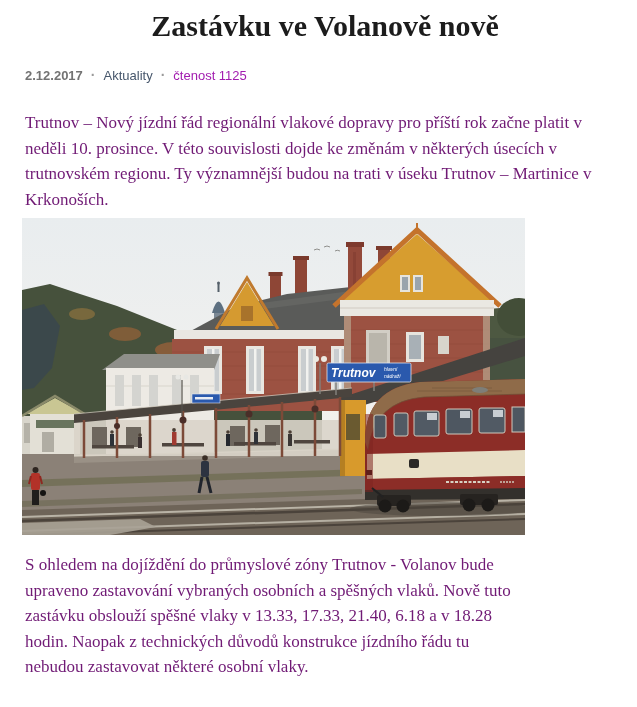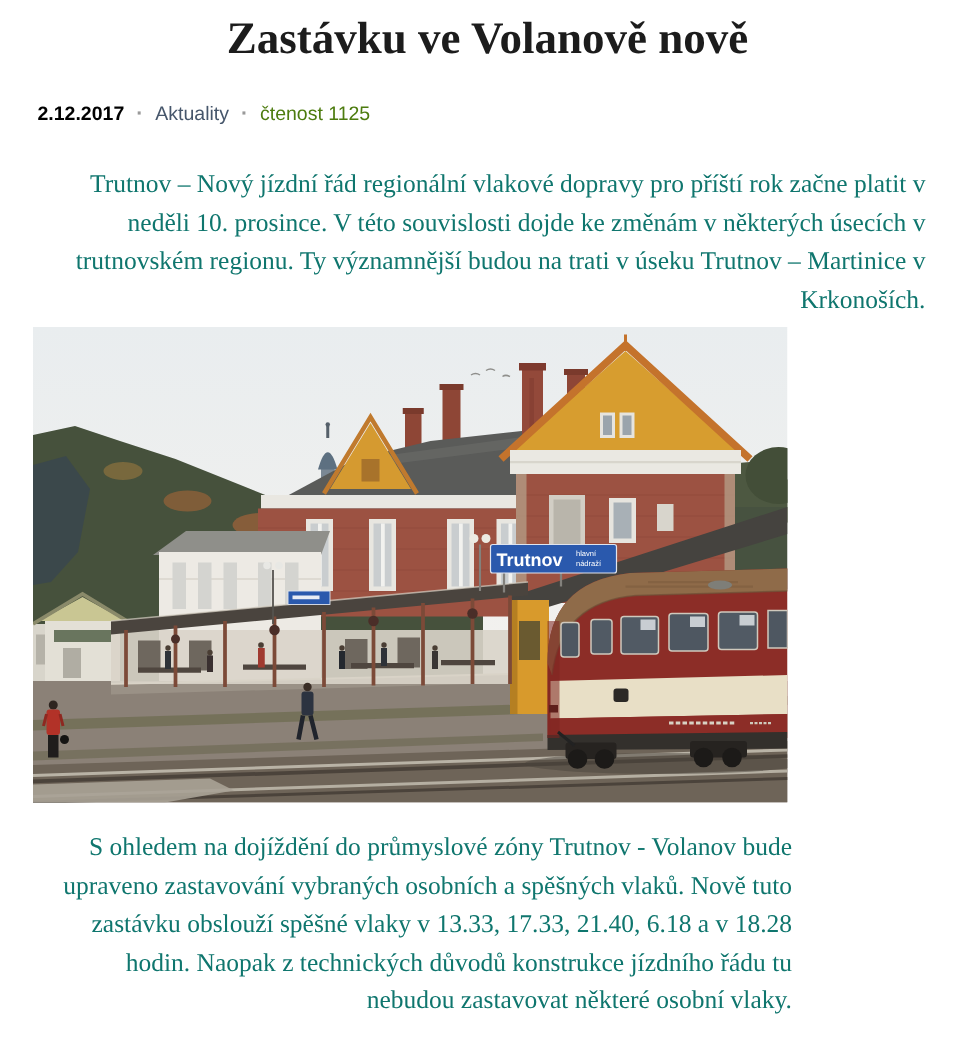"2.12.2017" .meta .date { color: #000000 -> #737373 }
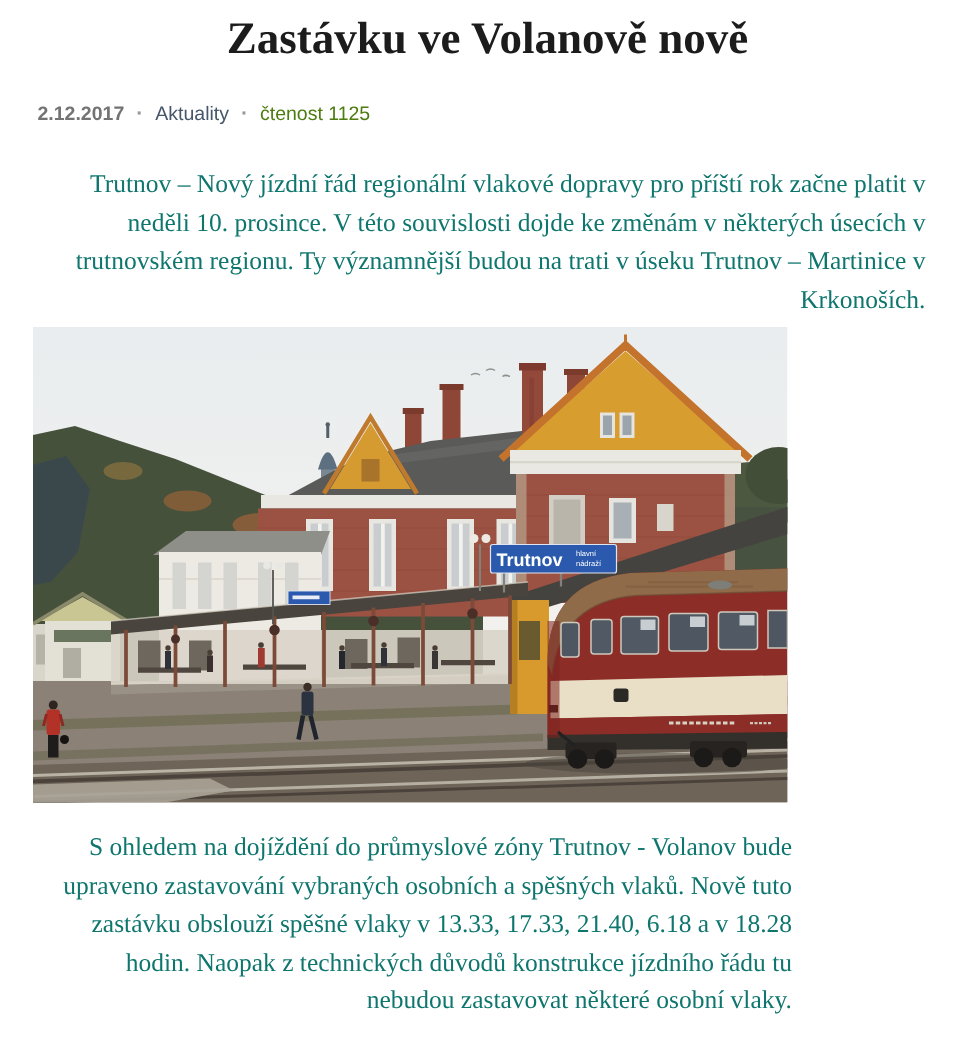"čtenost 1125" .meta .views { color: #4d7c0f -> #a21caf }
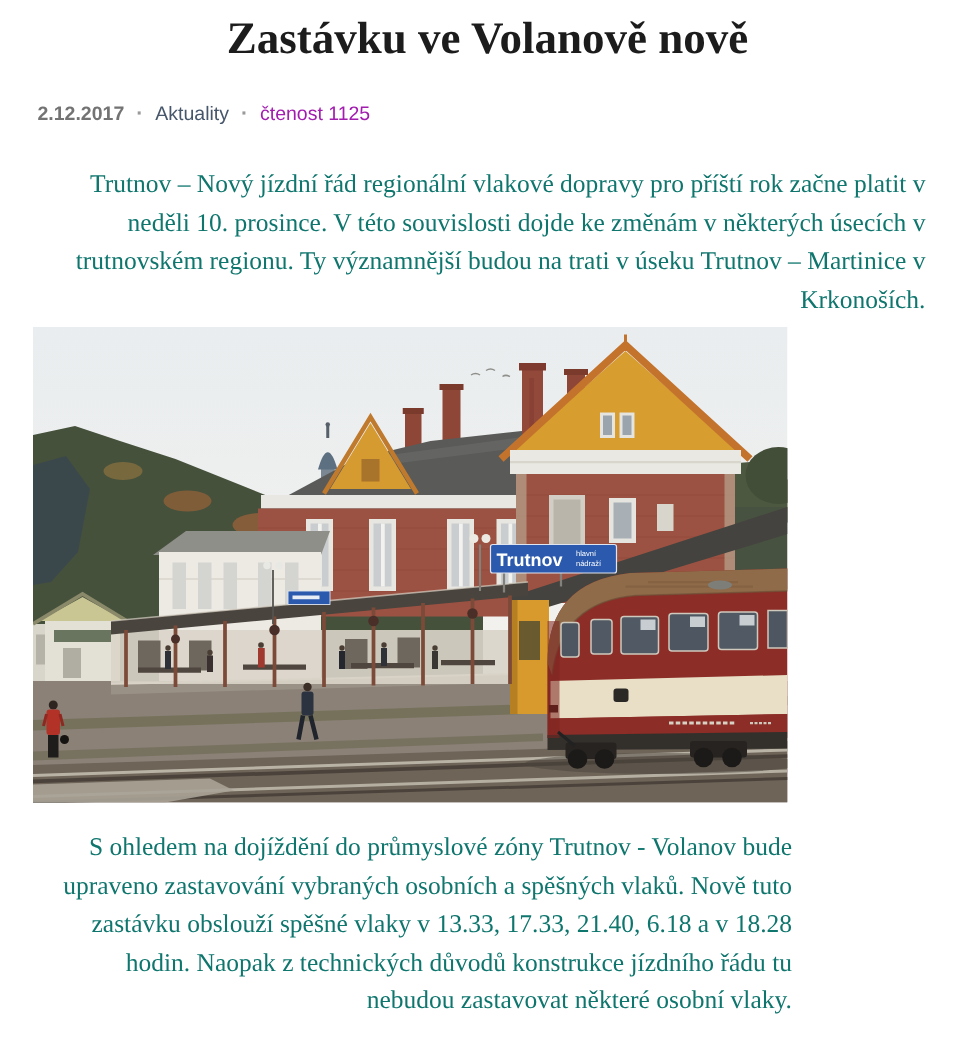"Trutnov – Nový jízdní řád" p.body-text { color: #0f766e -> #701a75; text-align: right -> none }
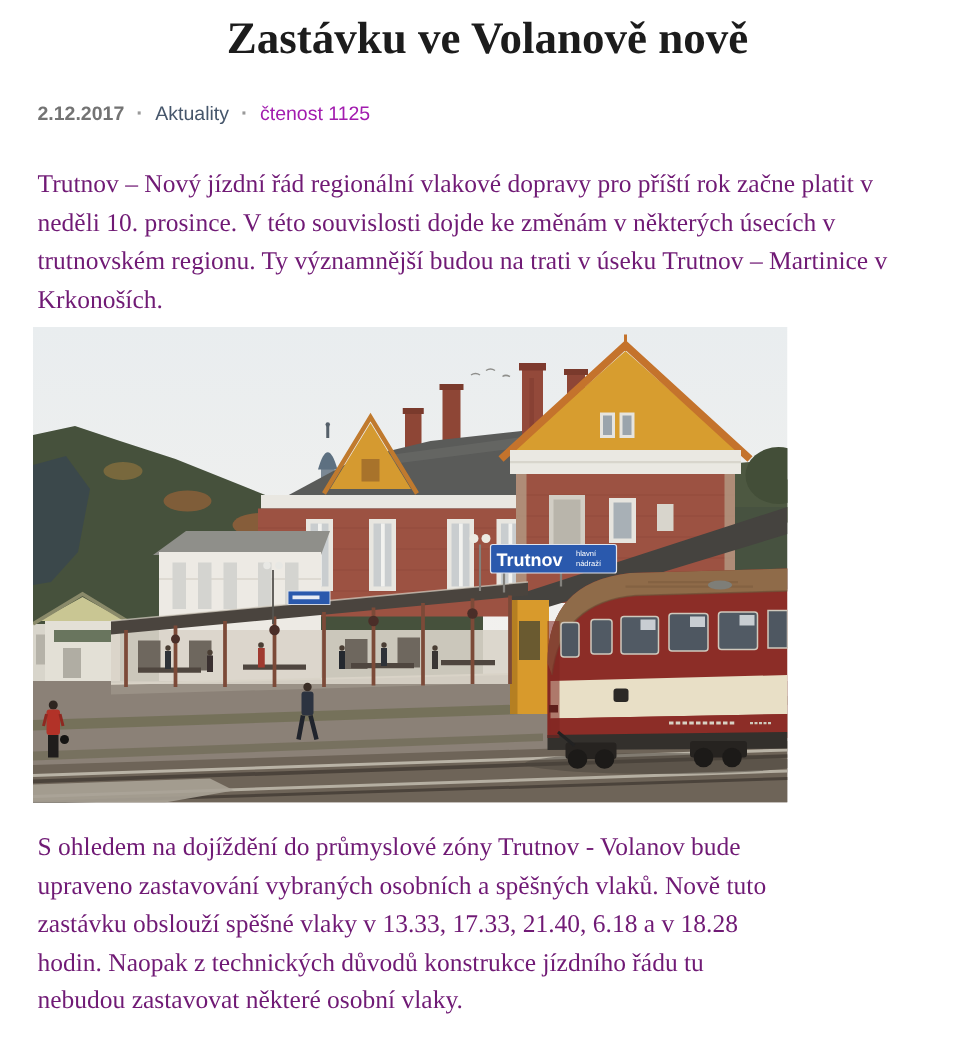"Trutnov" figure.photo { font-style: none -> italic }
